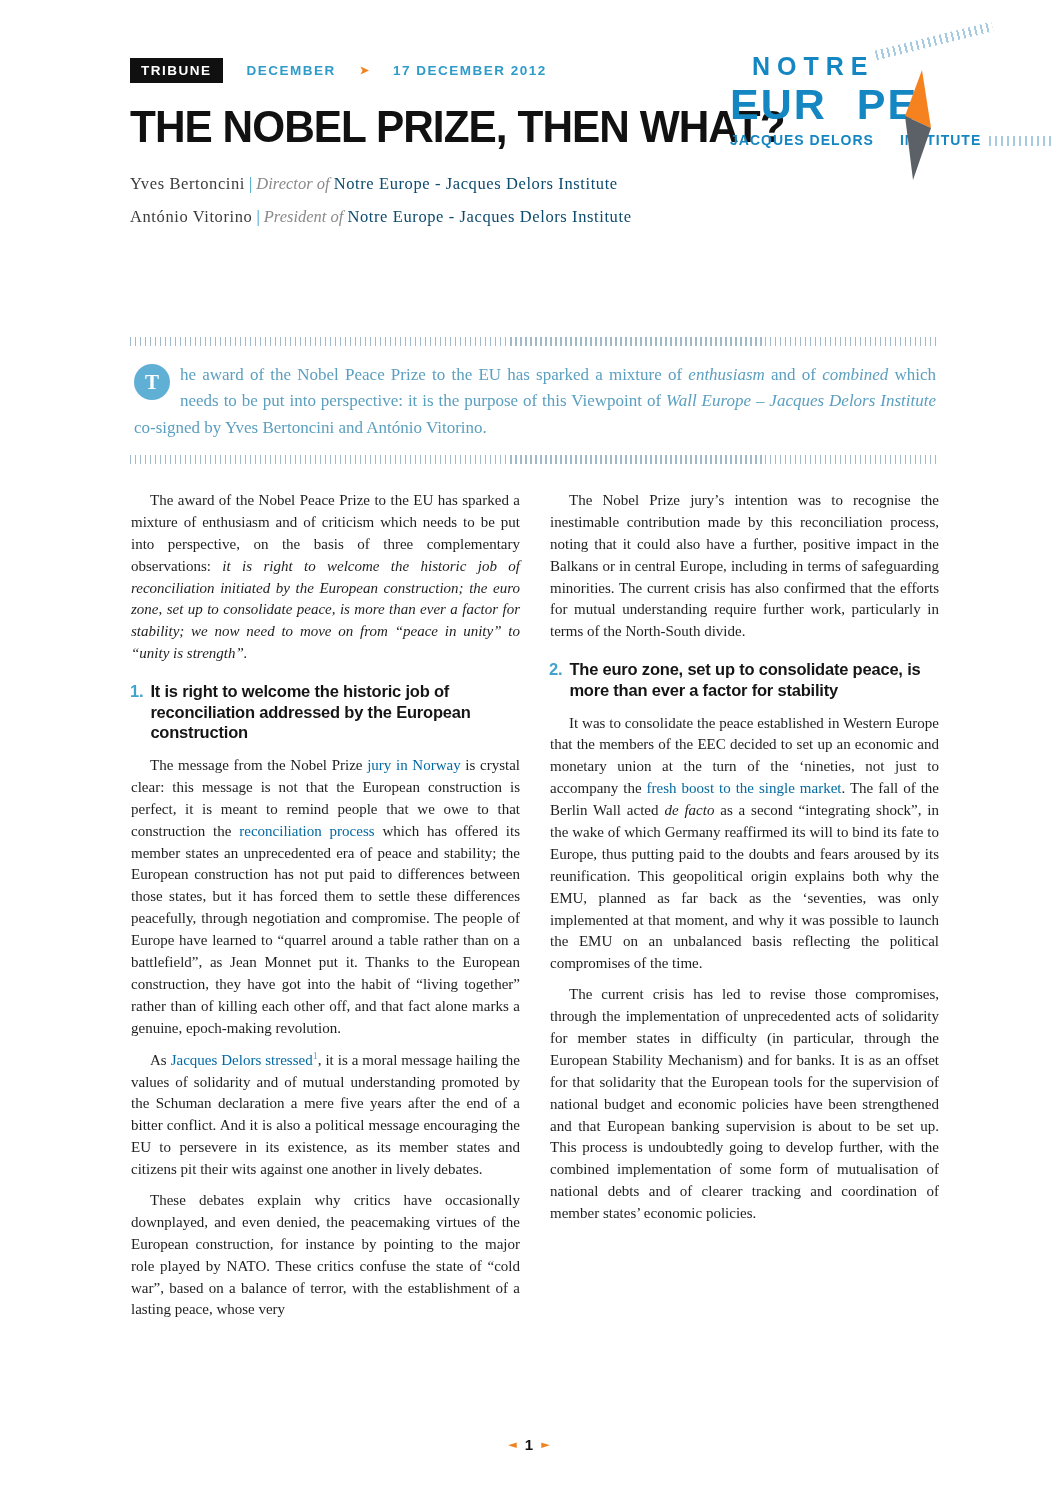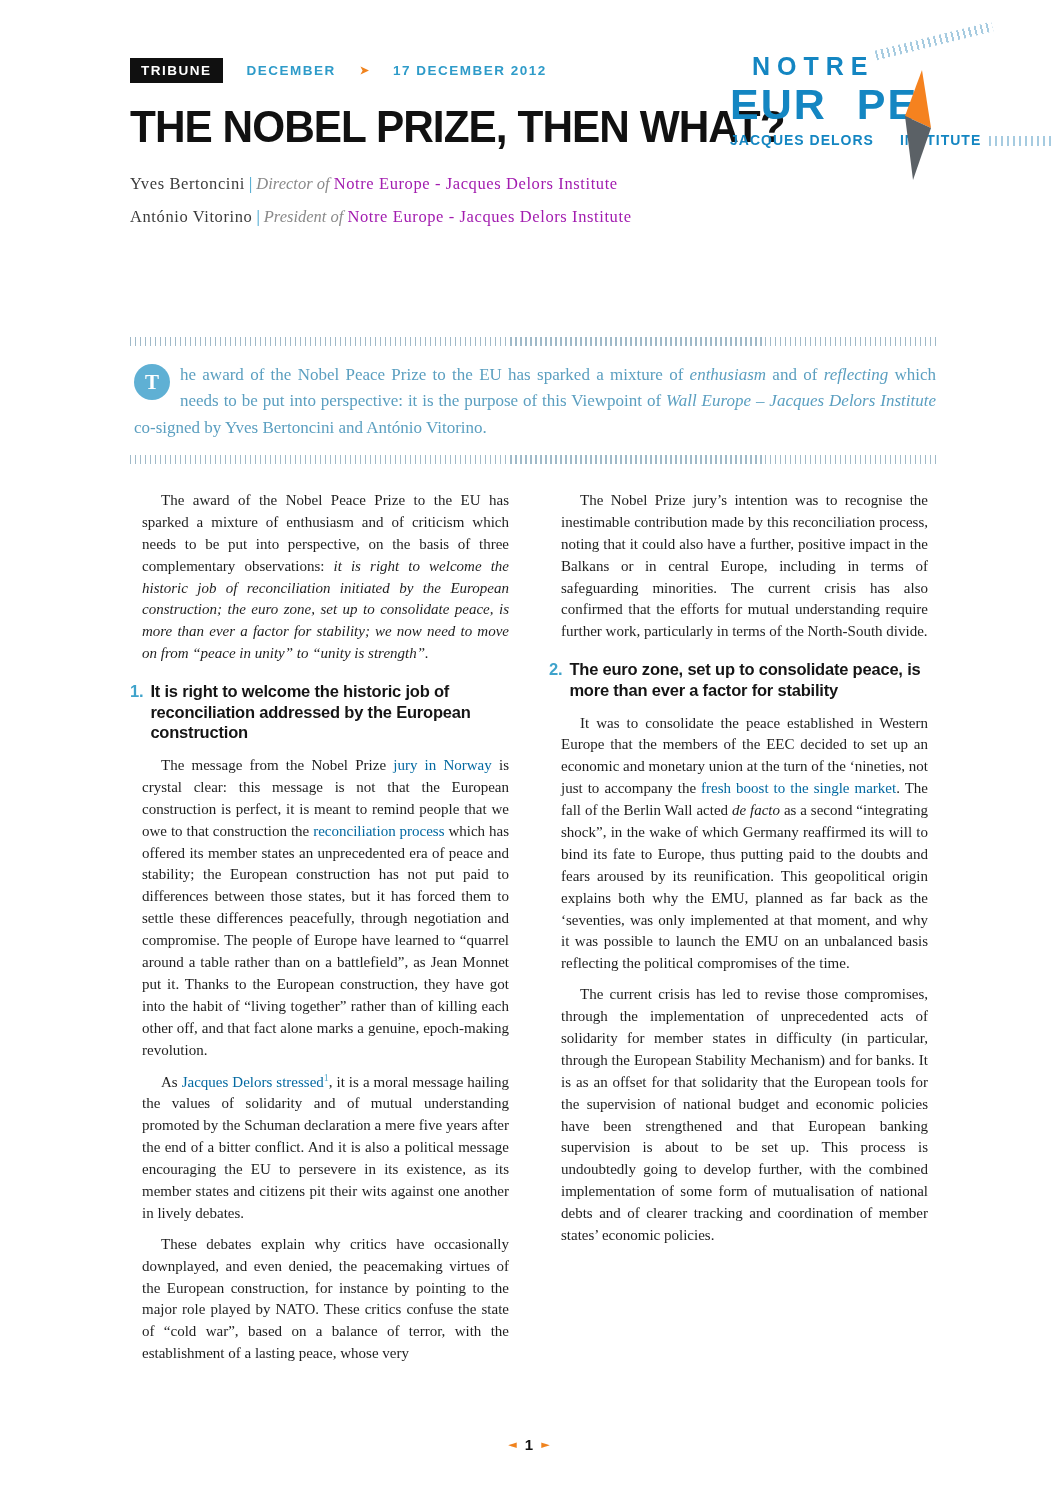"Notre Europe - Jacques Delors" .author-org { color: #a21caf -> #0c4a6e }
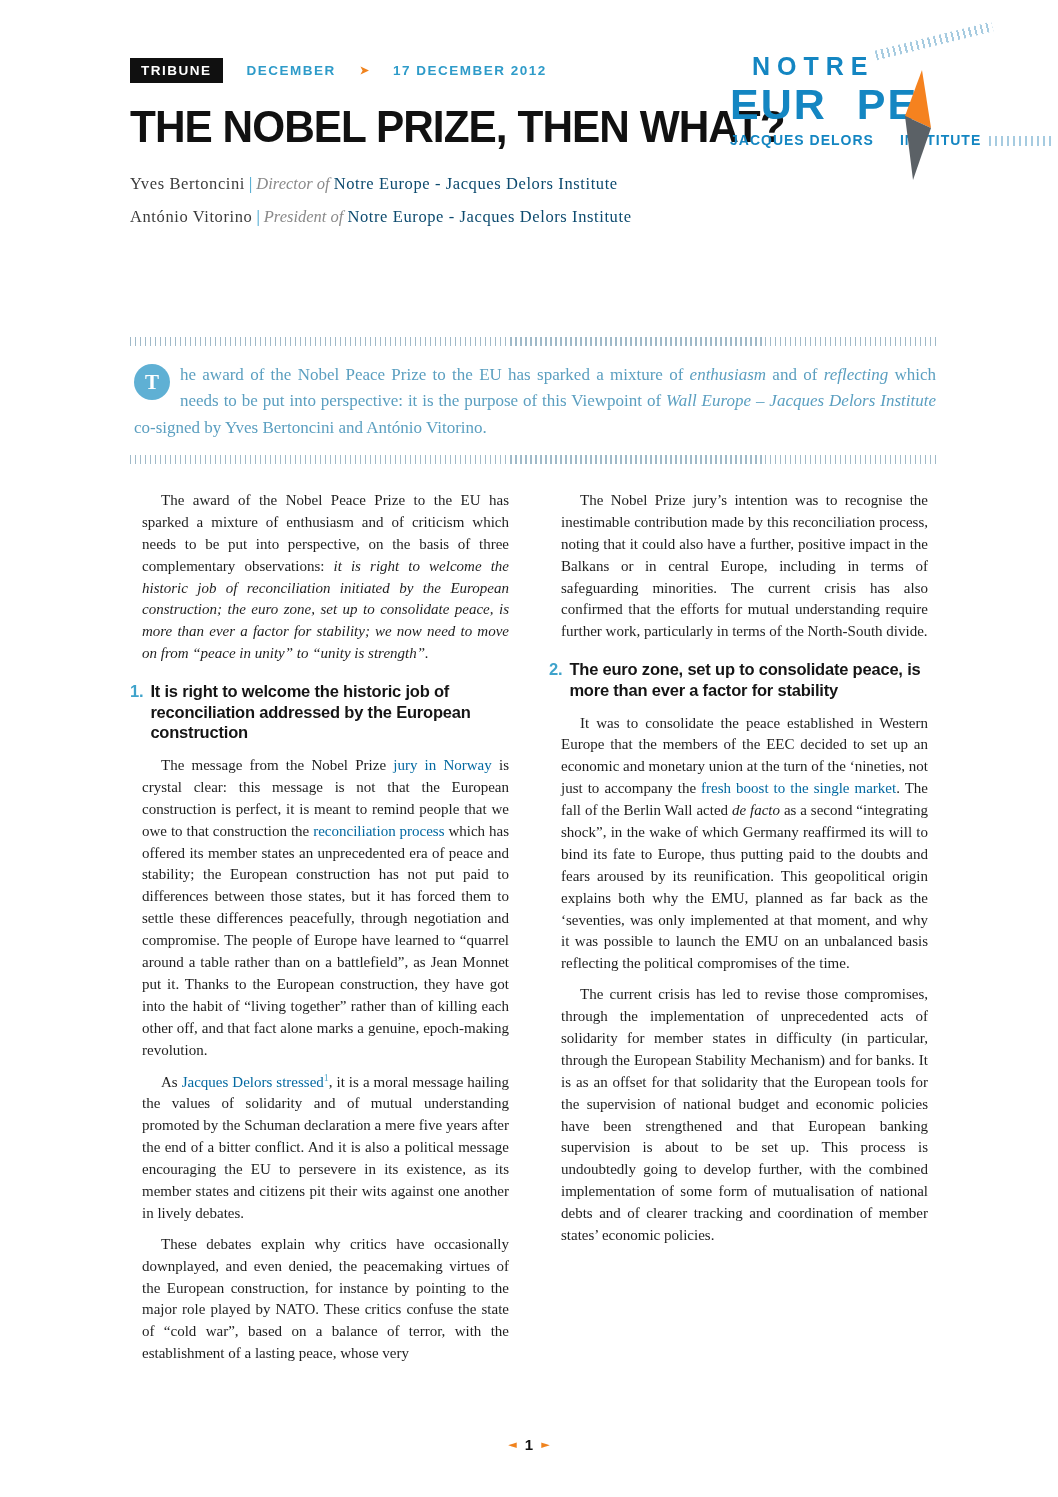"reflecting" span.it { text: reflecting -> combined }
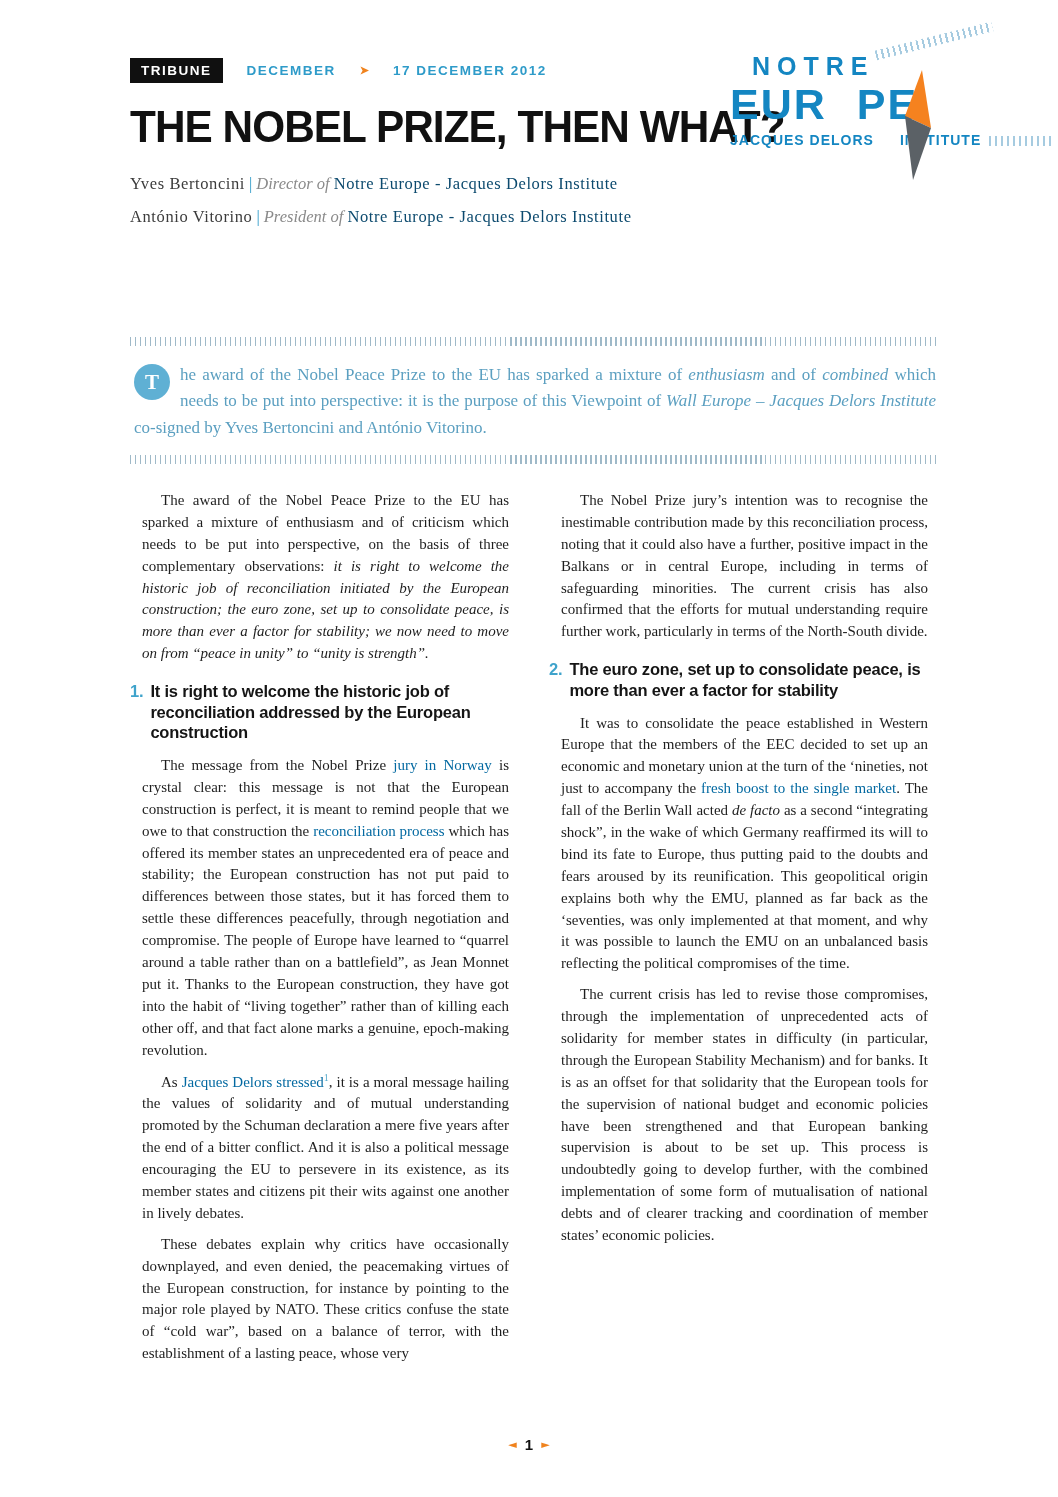"The award of the Nobel" .col p { margin: 0 12px 9px -> 0 1px 9px }
